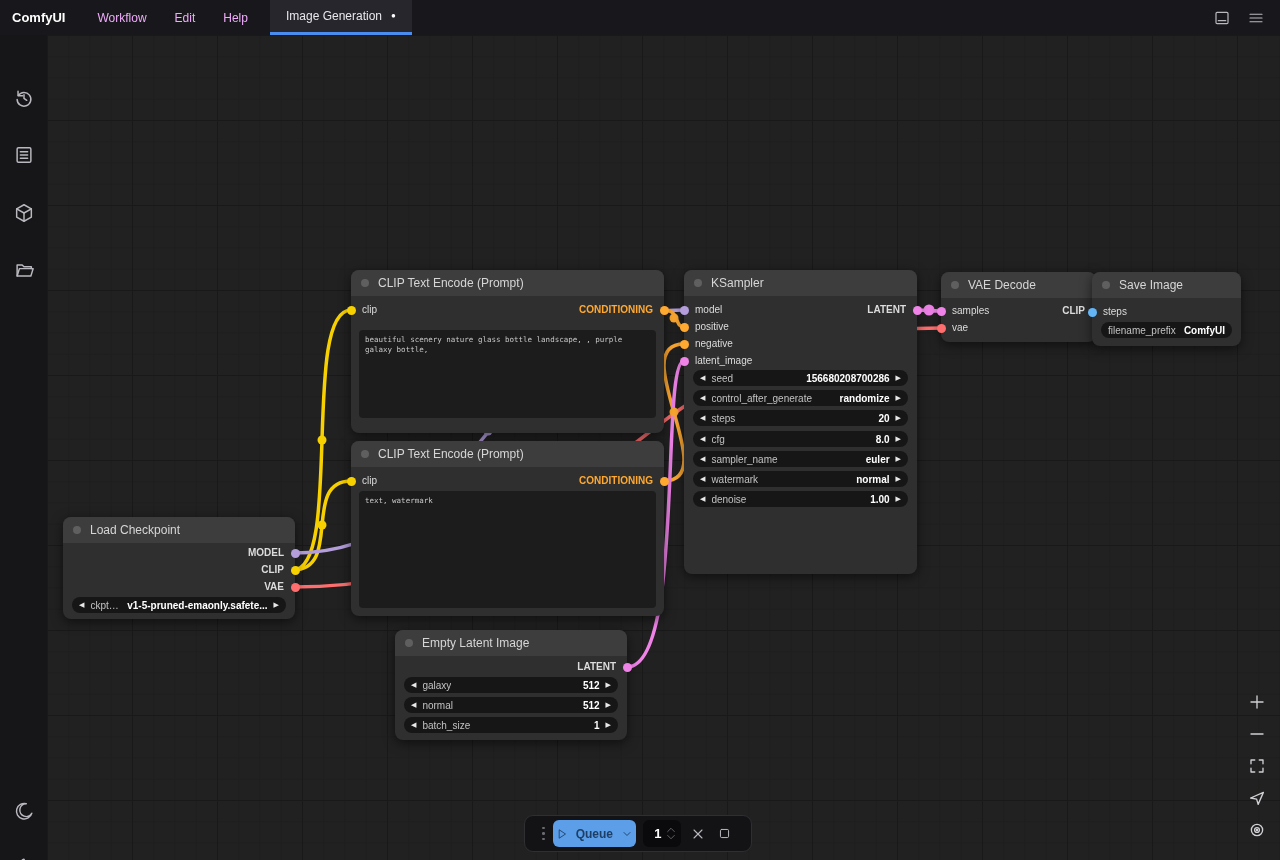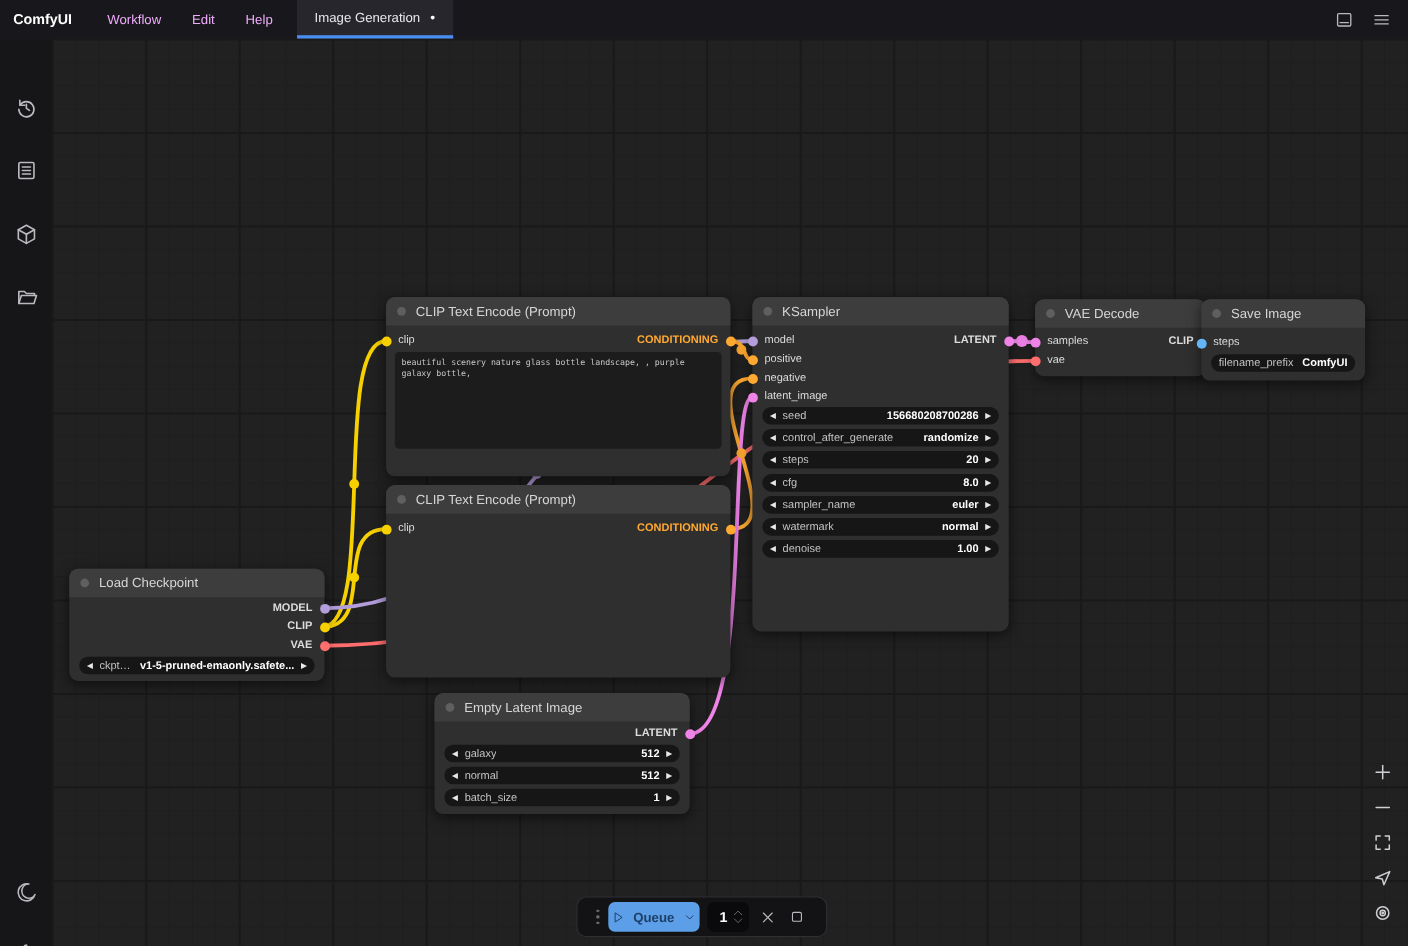"beautiful scenery nature glass bottle" div.prompt { top: 50px -> 60px }
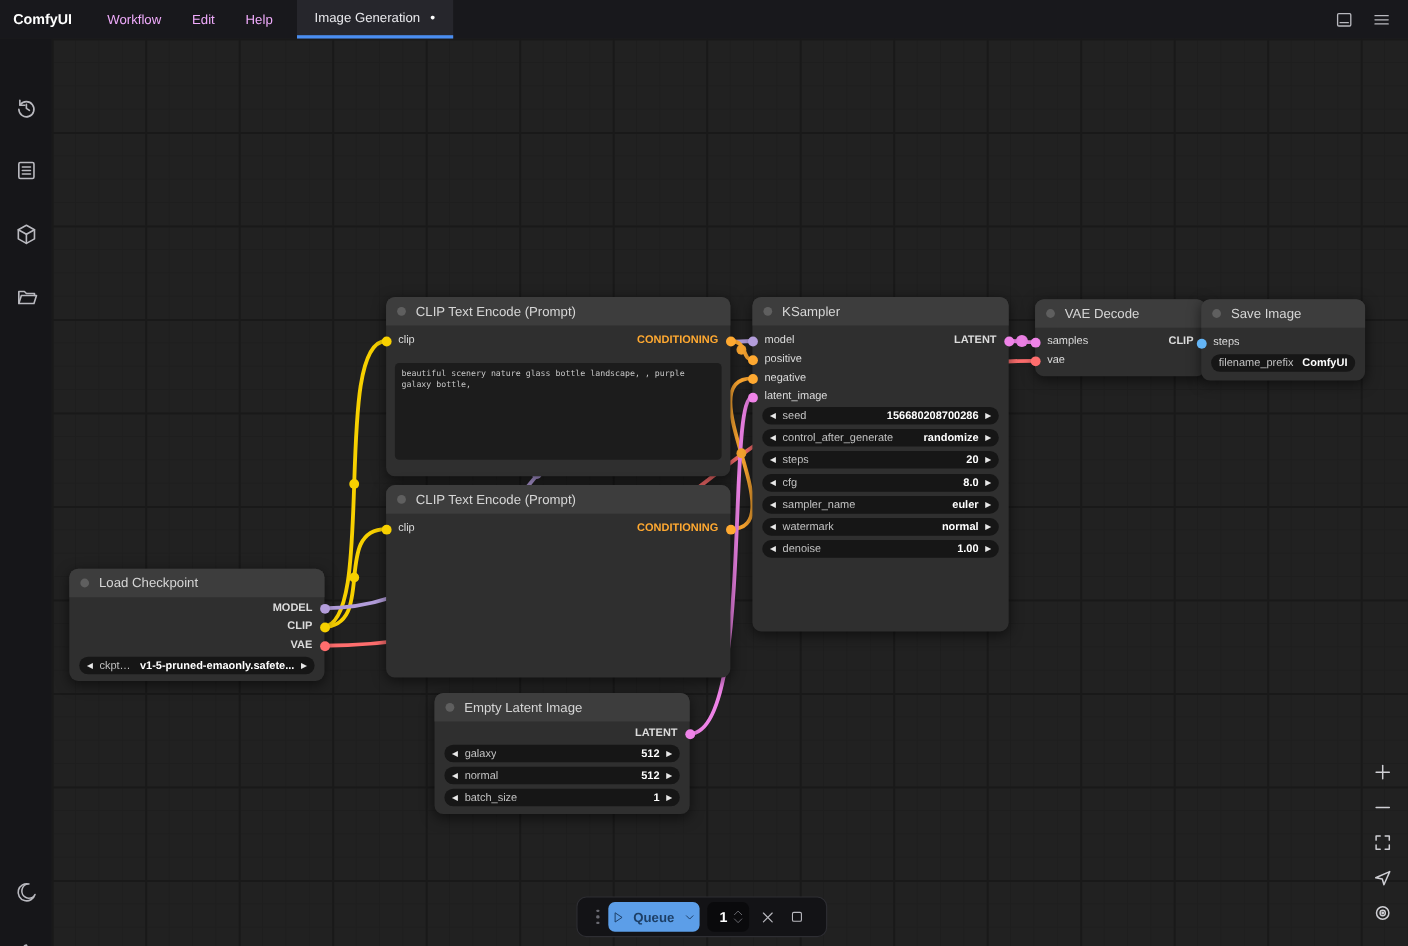"text, watermark" div.prompt { html: none -> <div>text, watermark</div> }
